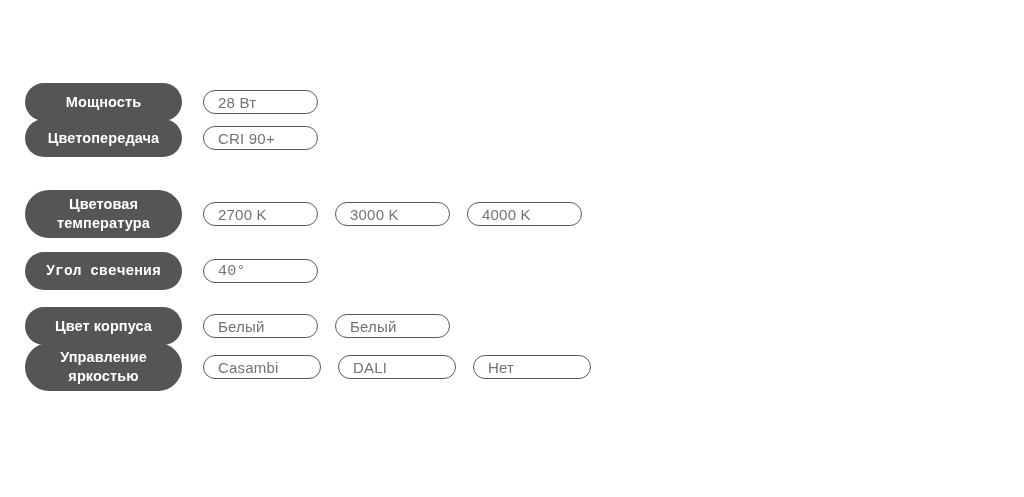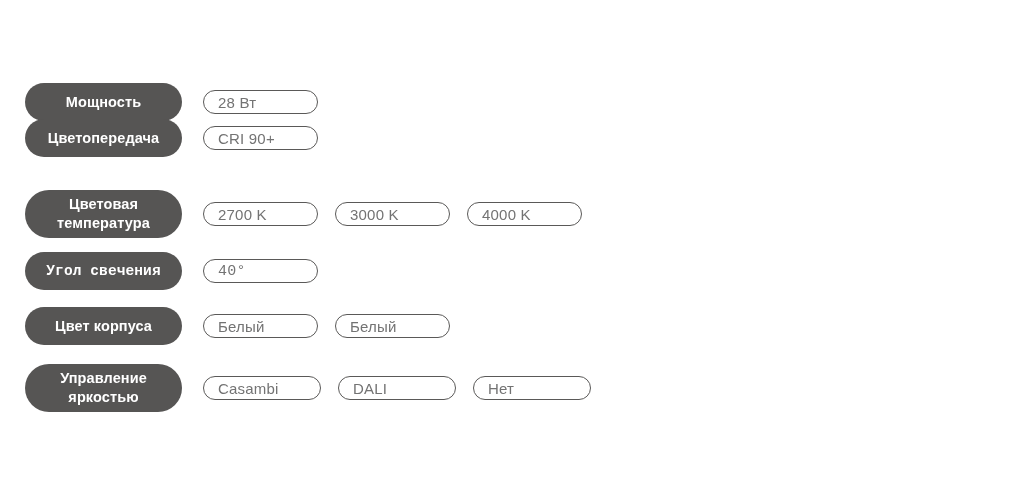"Управление" div.spec-row { top: 364px -> 343px }
